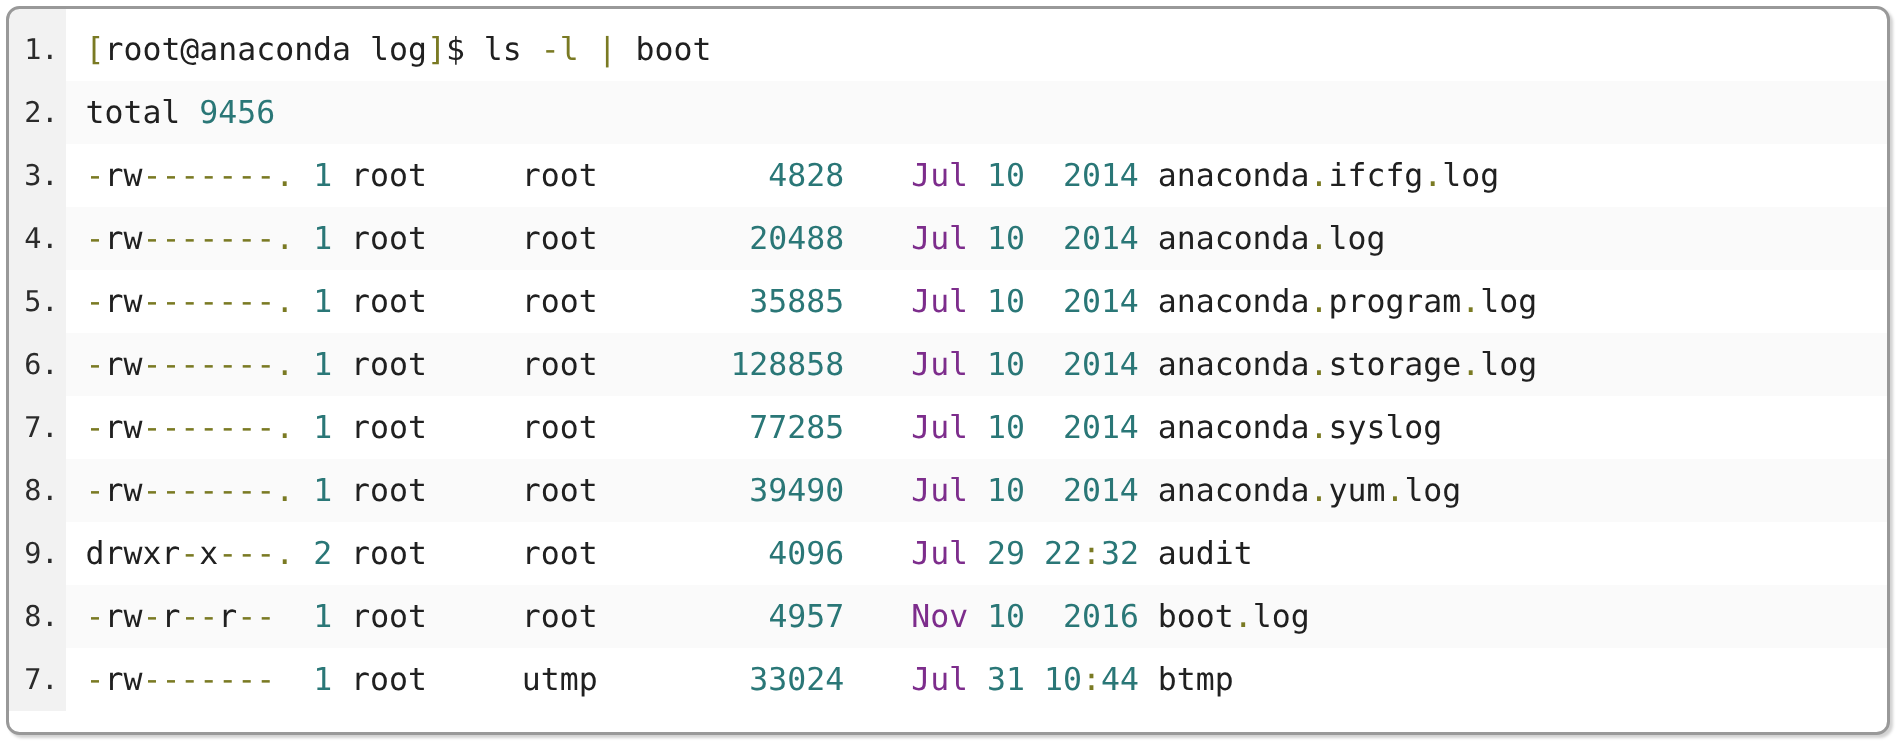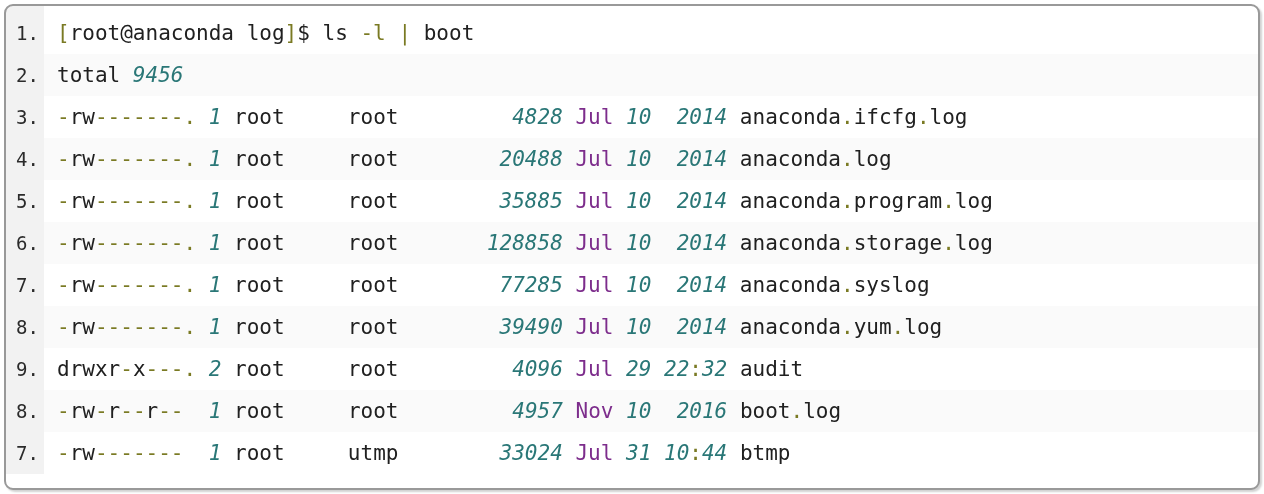"9456" .tok-number { font-style: italic -> none }
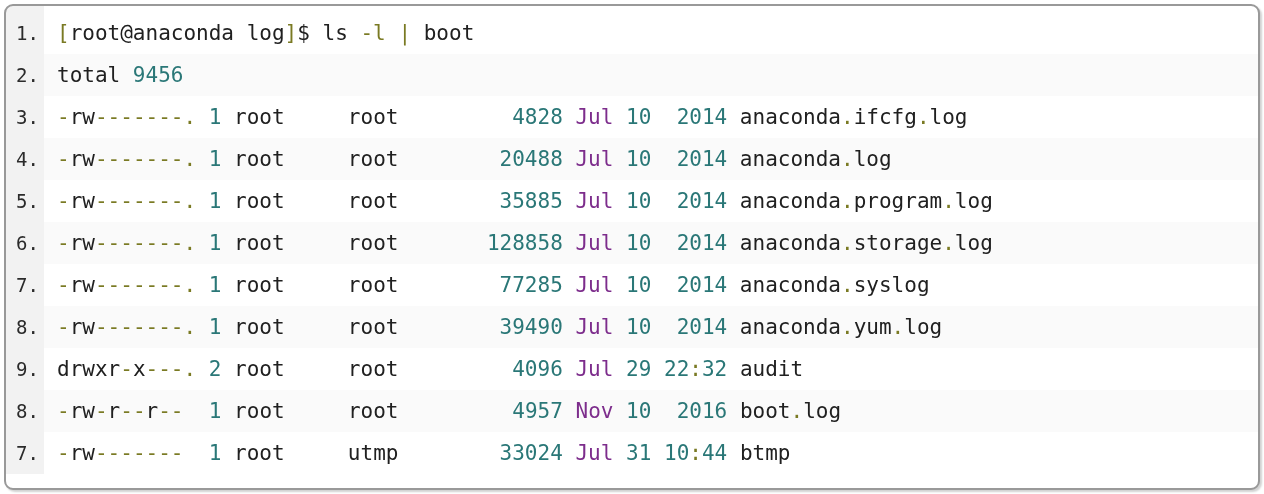"Jul" .tok-month { margin-left: none -> 32px }
